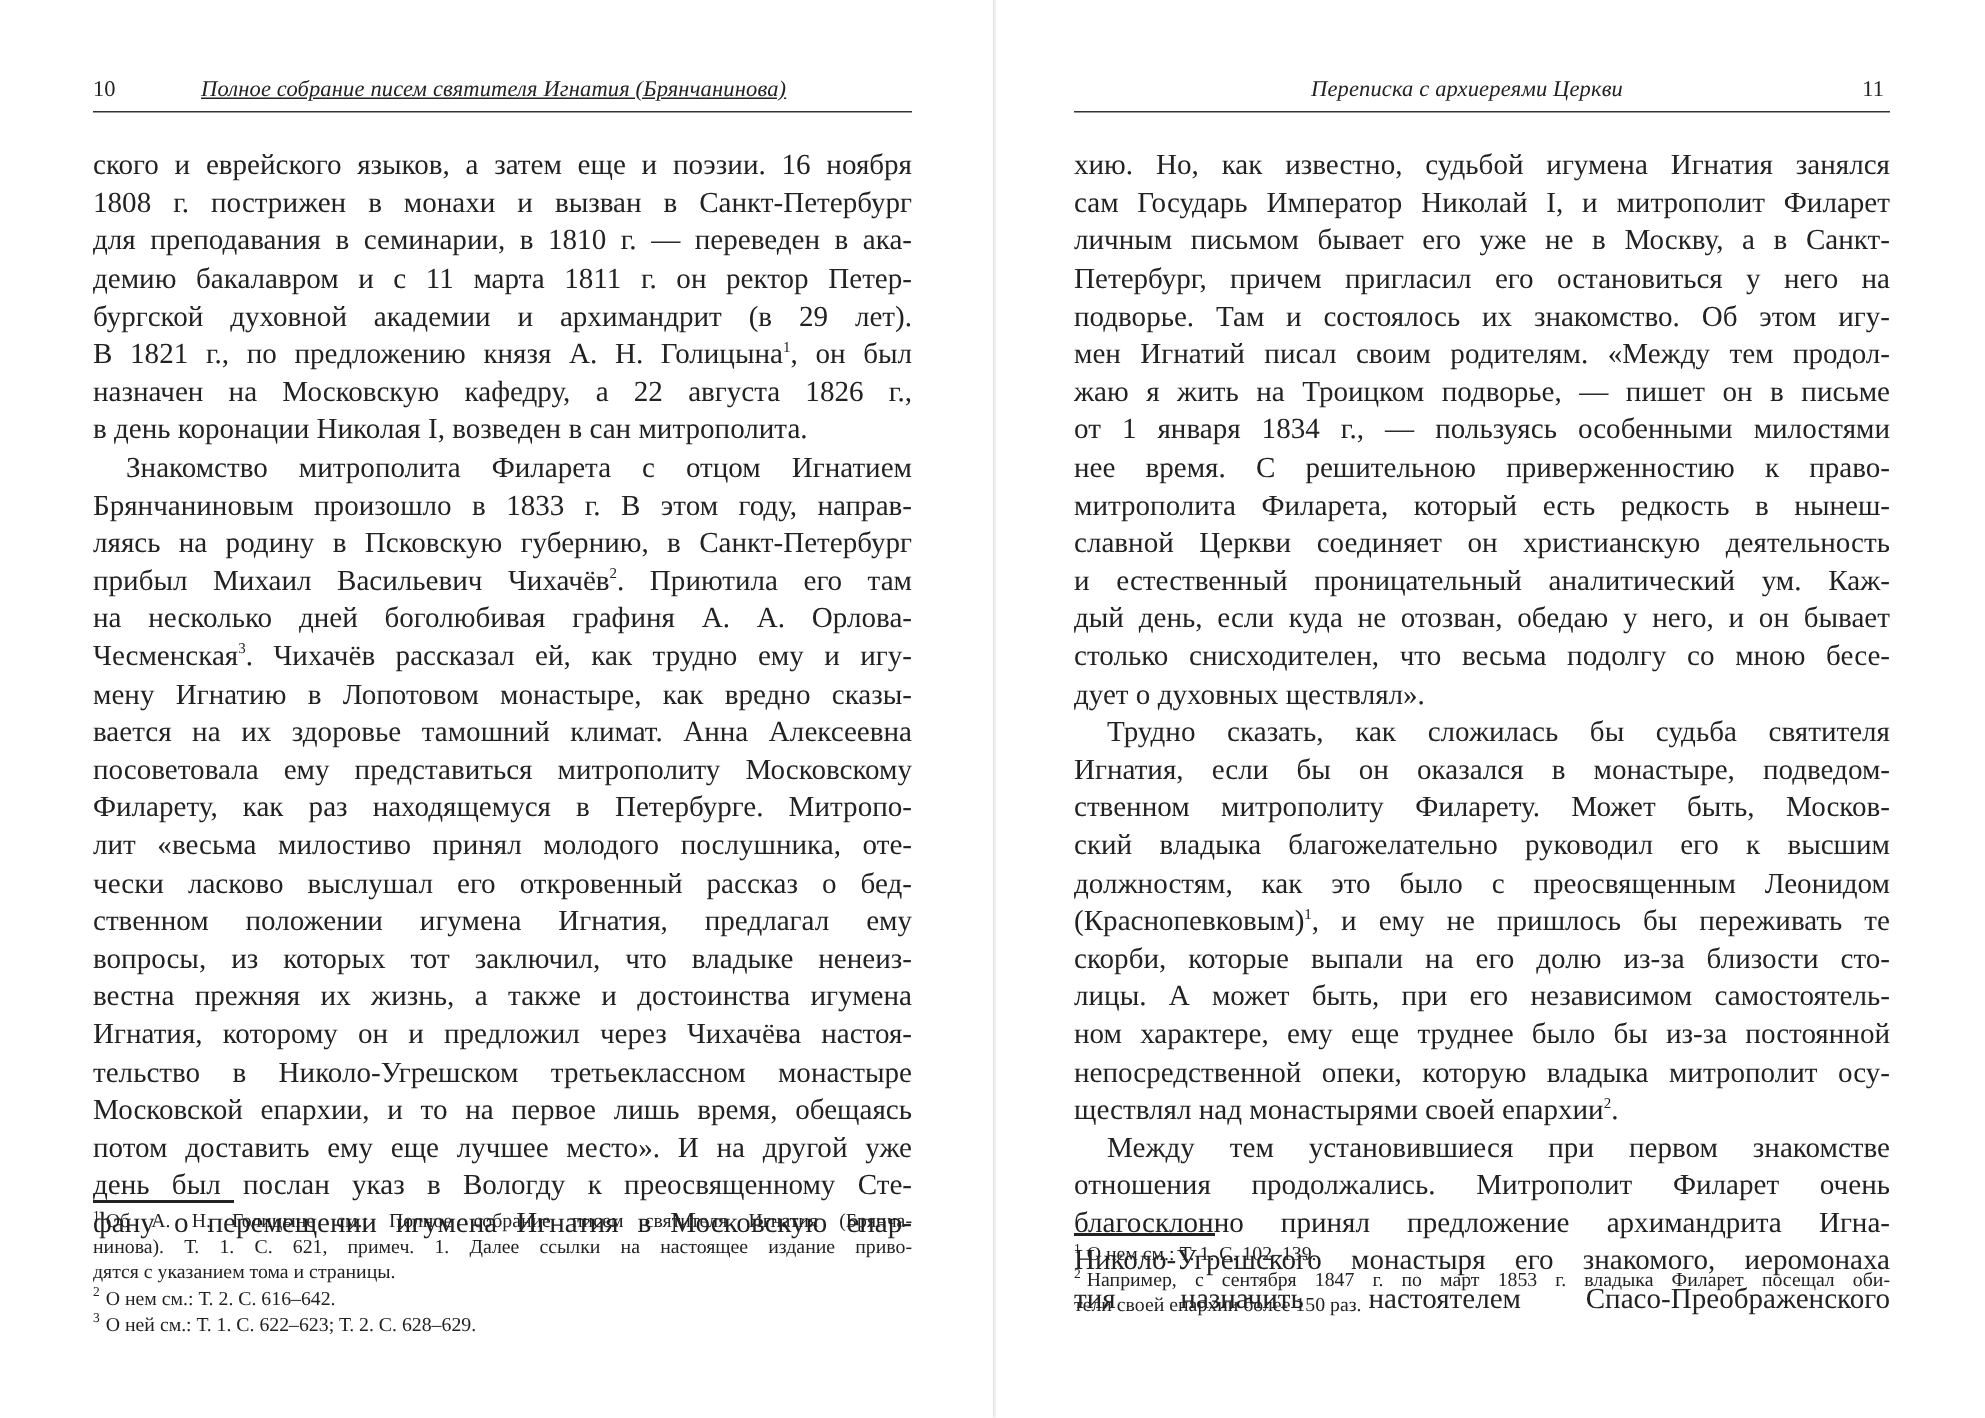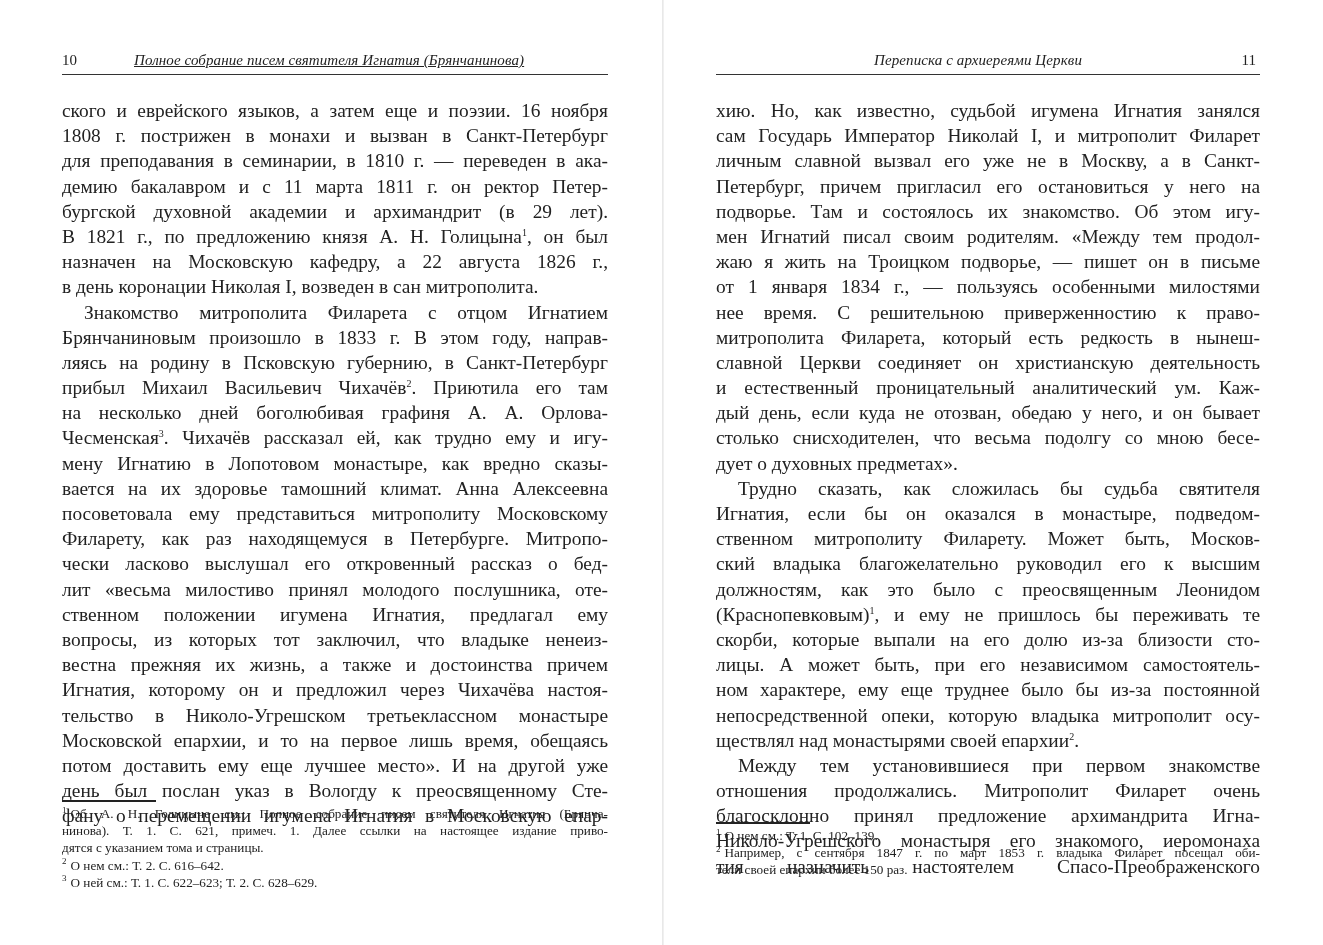"личным славной вызвал его уже" span { text: славной вызвал -> письмом бывает }
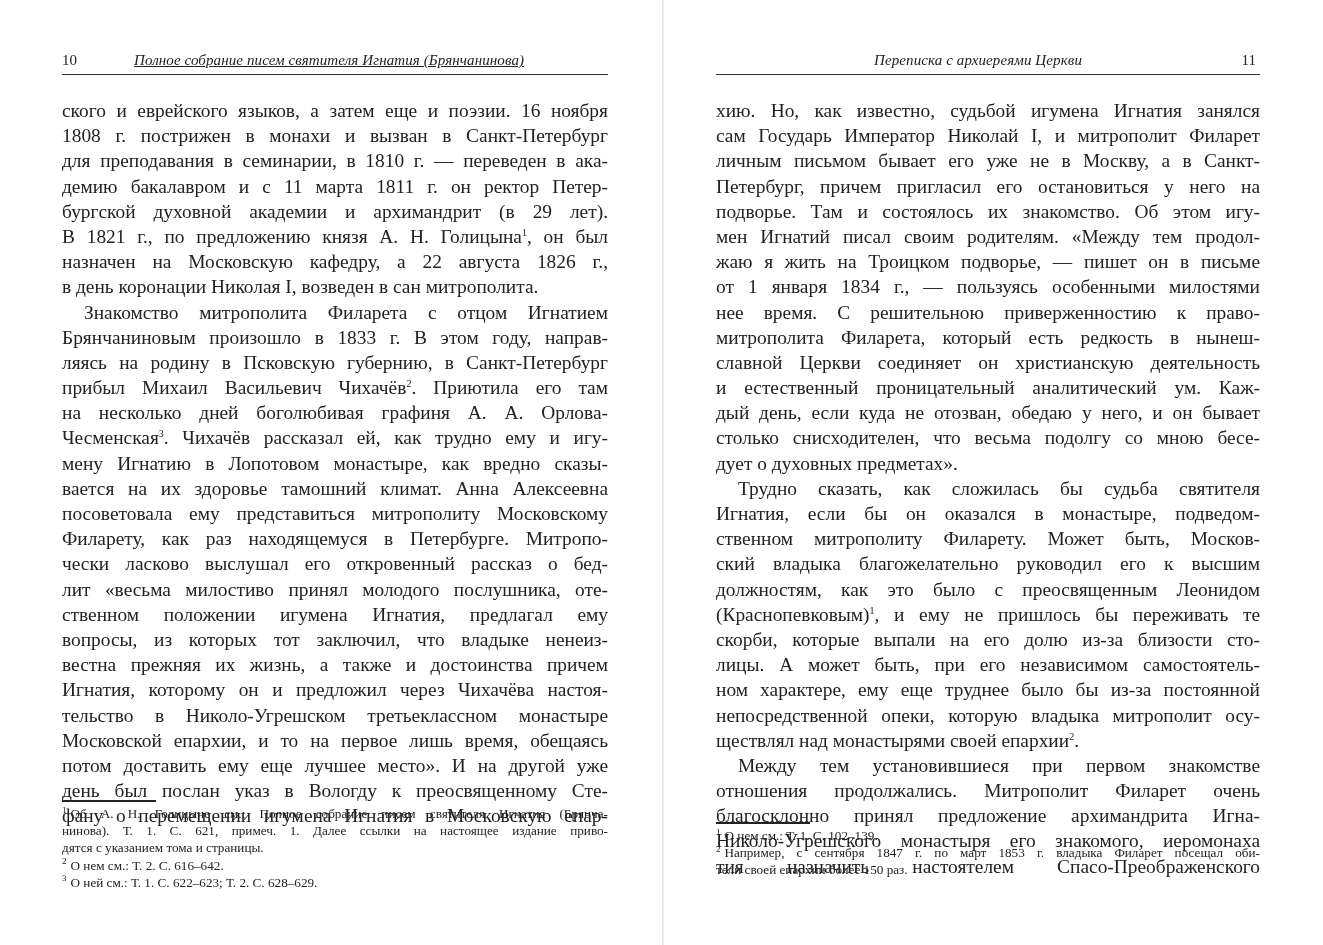"дует о духовных предметах»." span { text: предметах -> ществлял }
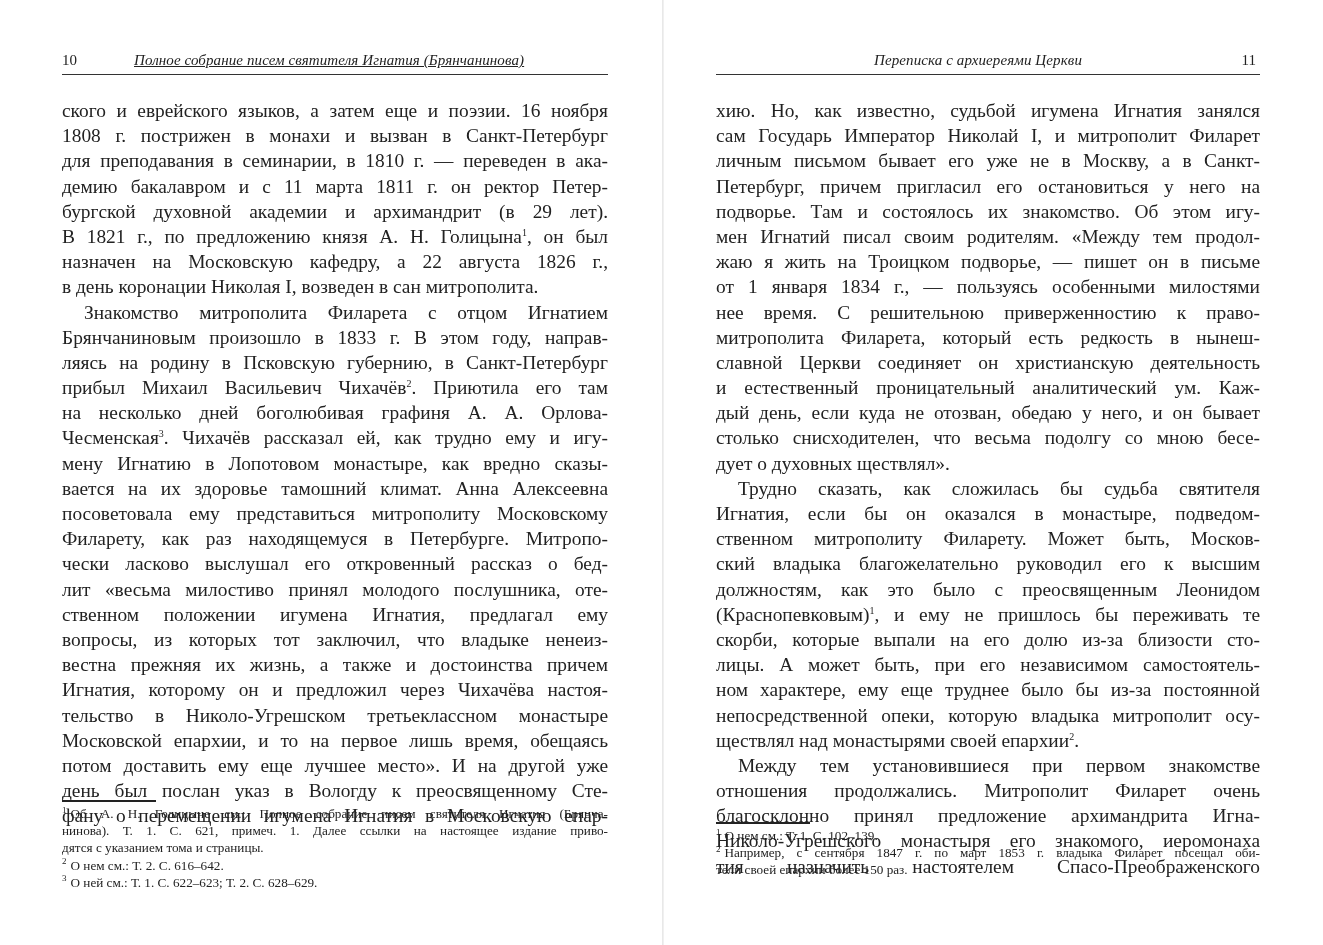"чески ласково выслушал его откровенный" span.line { order: before "лит «весьма милостиво принял молодого" -> after "лит «весьма милостиво принял молодого" }
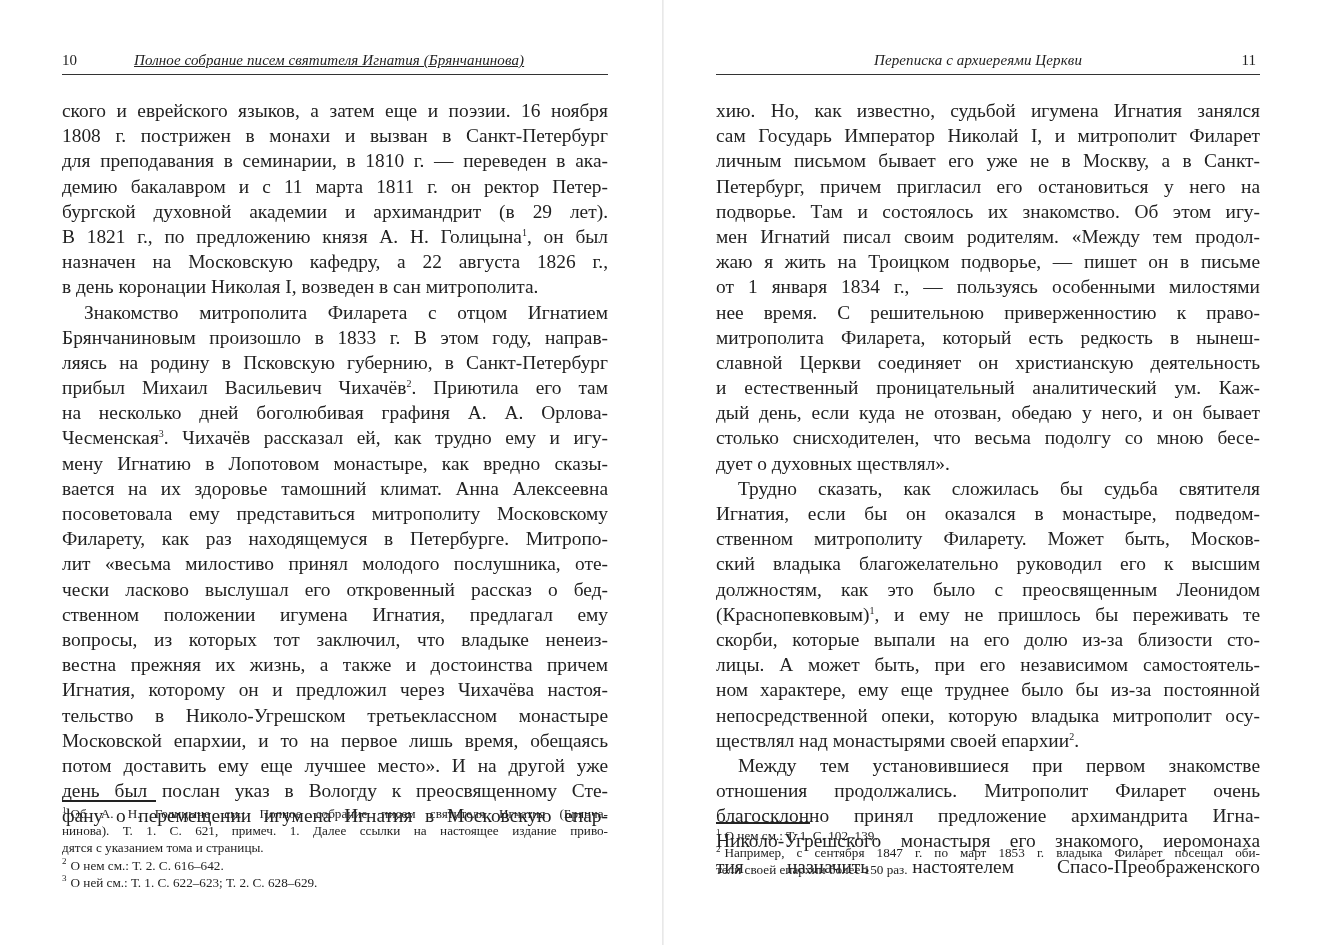"вестна прежняя их жизнь, а" span { text: причем -> игумена }
